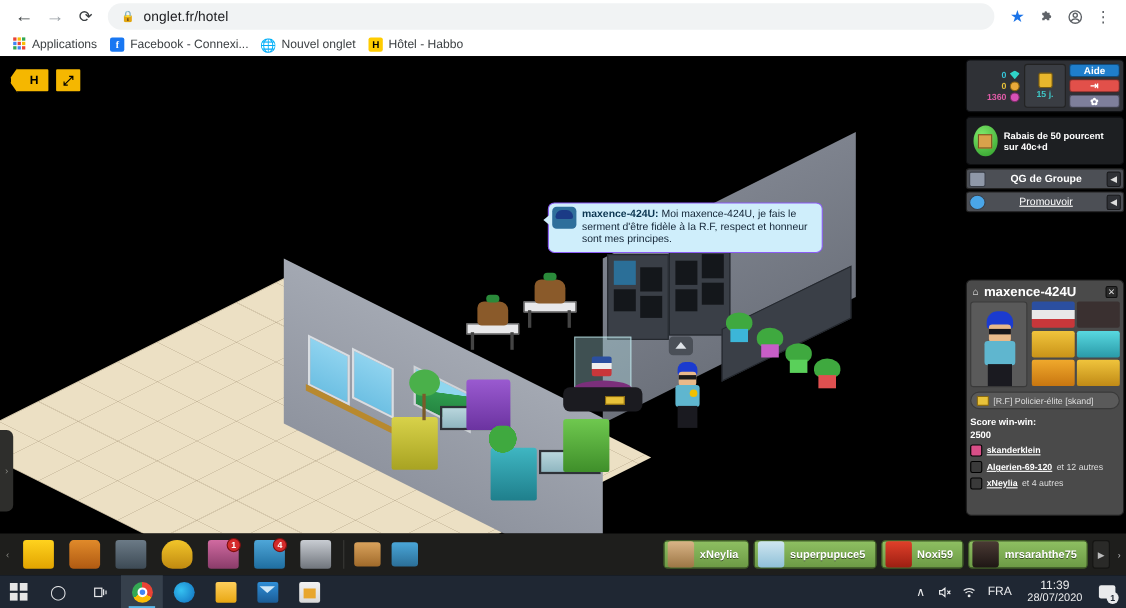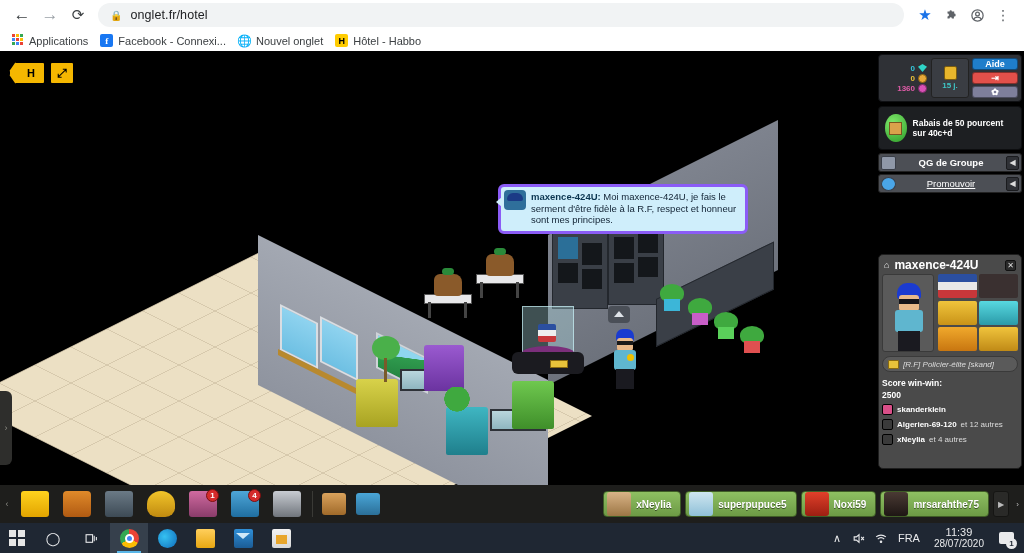"maxence-424U: Moi maxence-424U, je fais" #chat-bubble { border: 3px solid #8b5cf6 -> 1px solid #8b5cf6 }
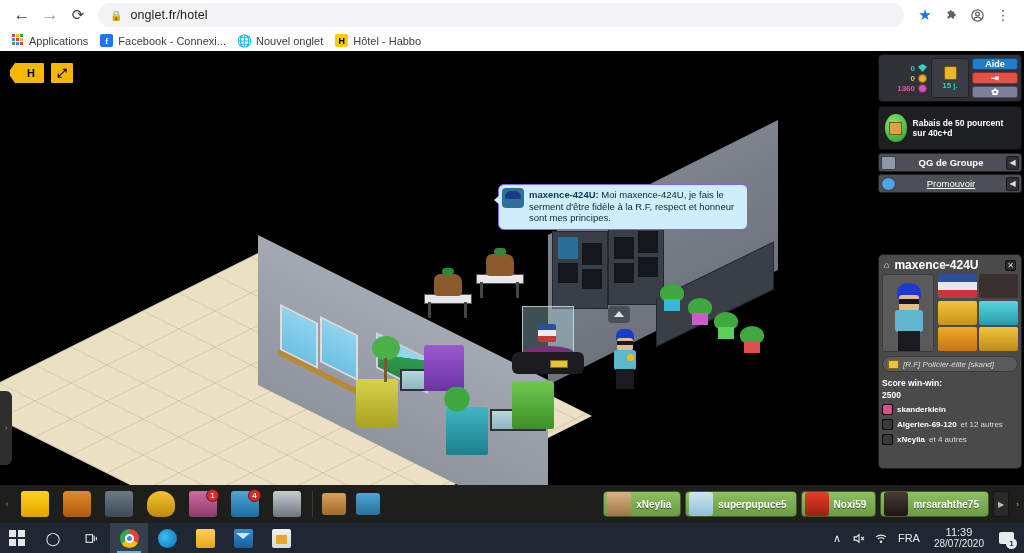"[R.F] Policier-élite [skand]" #motto-text { font-style: italic -> none }
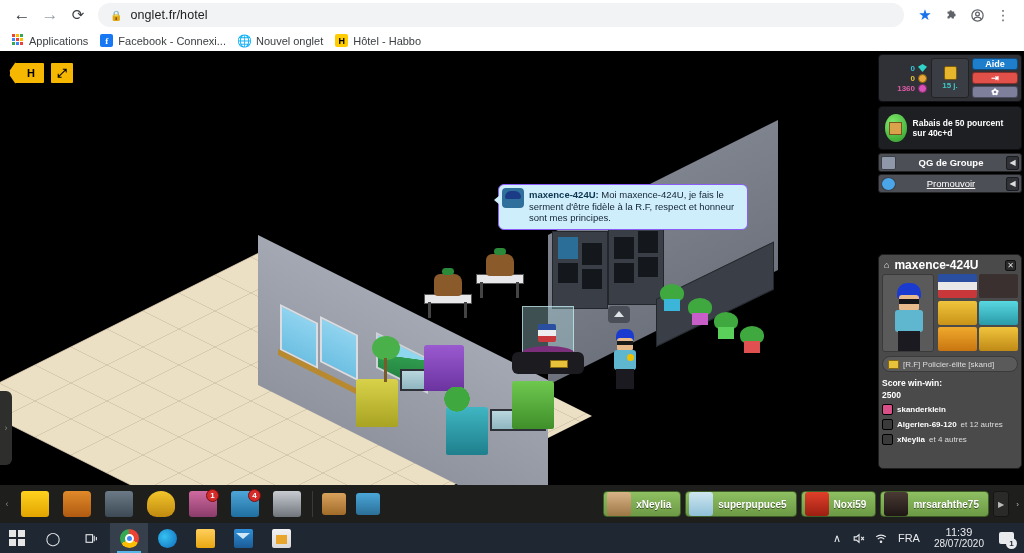"skanderklein" .rel-name { text-decoration: none -> underline }
